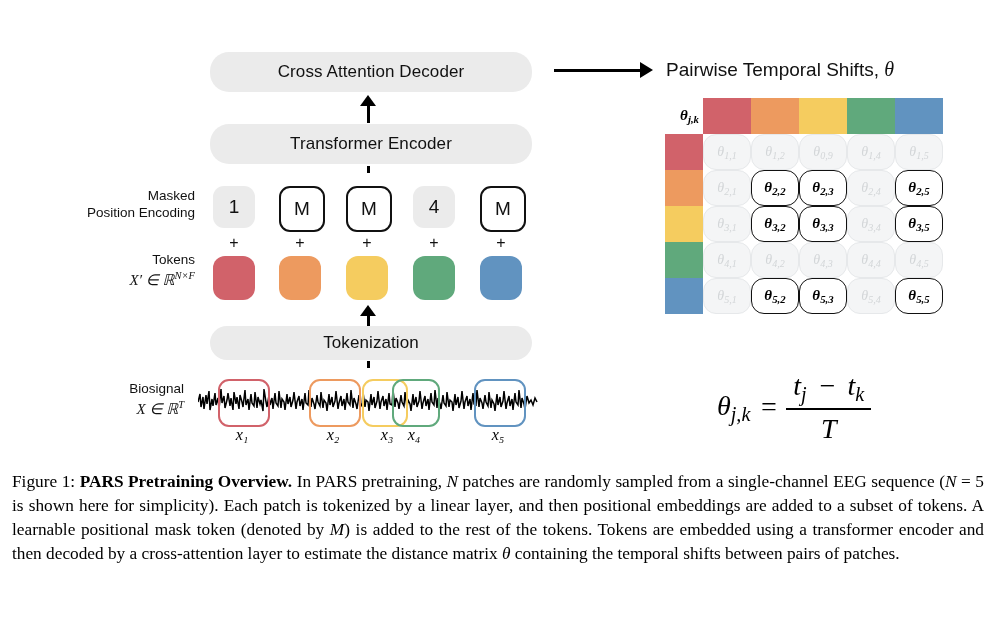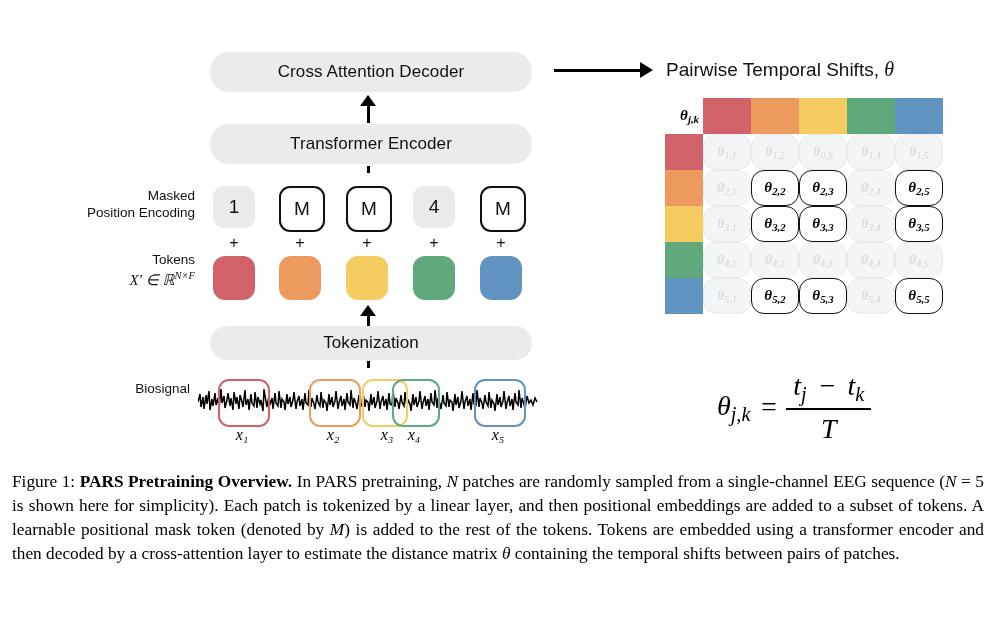"Biosignal" div.sidelabel { left: 50px -> 44px }
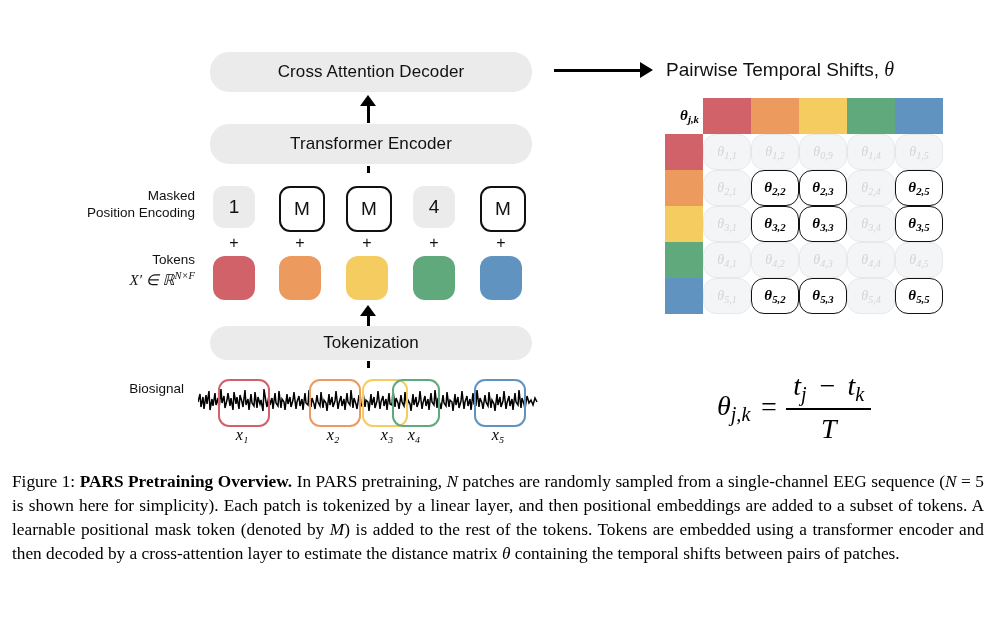"X ∈ ℝT" div.mathlabel { html: none -> <div> <span>X ∈ ℝ</span><sup>T</sup> </div> }
